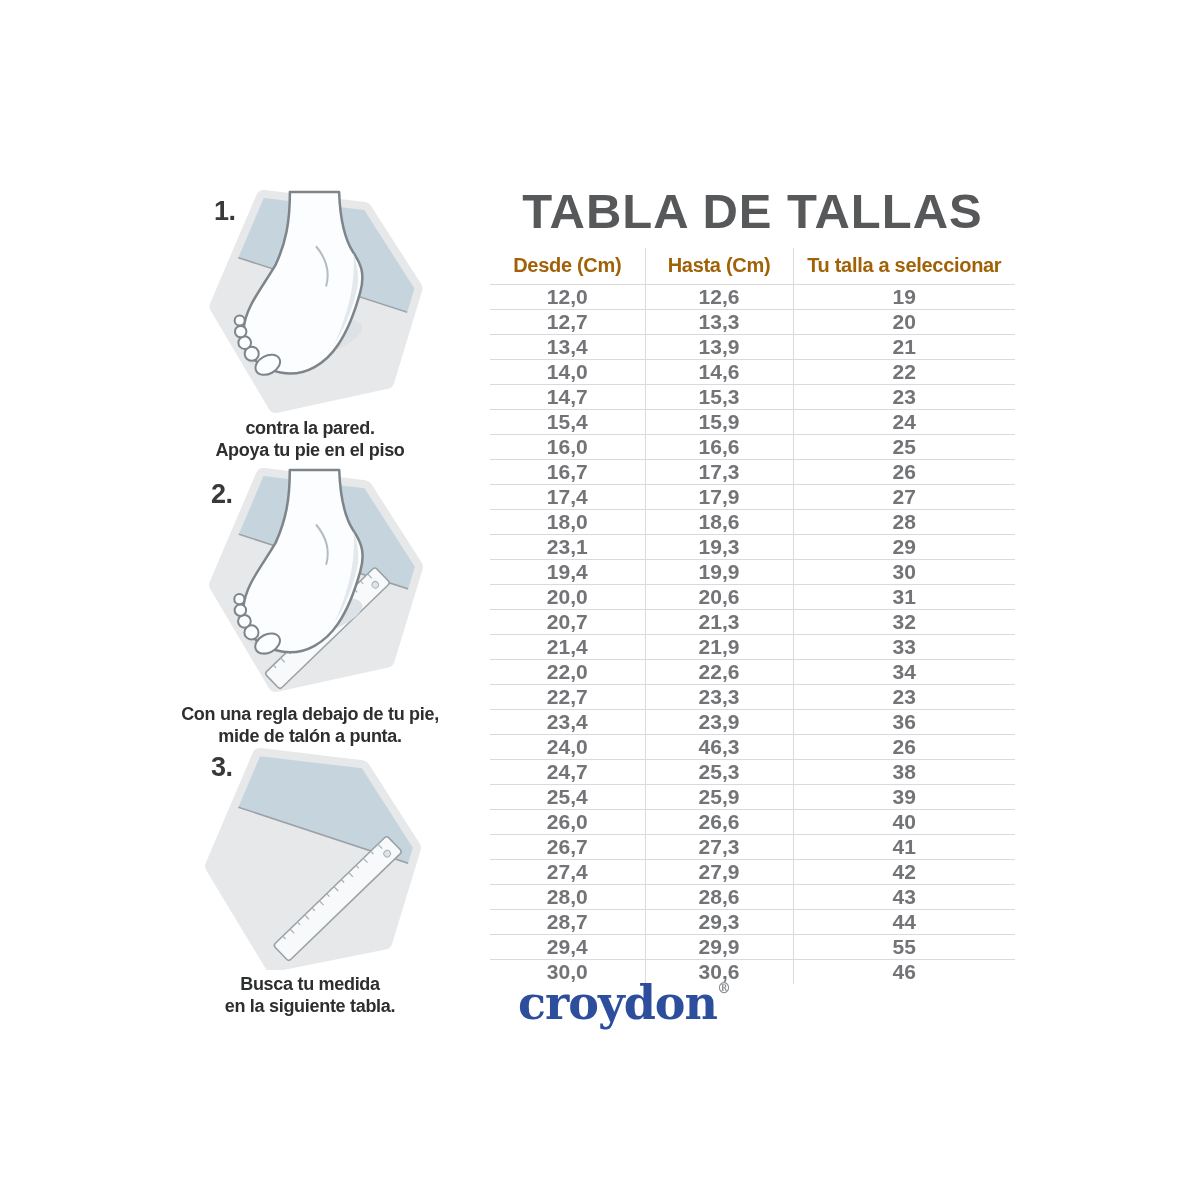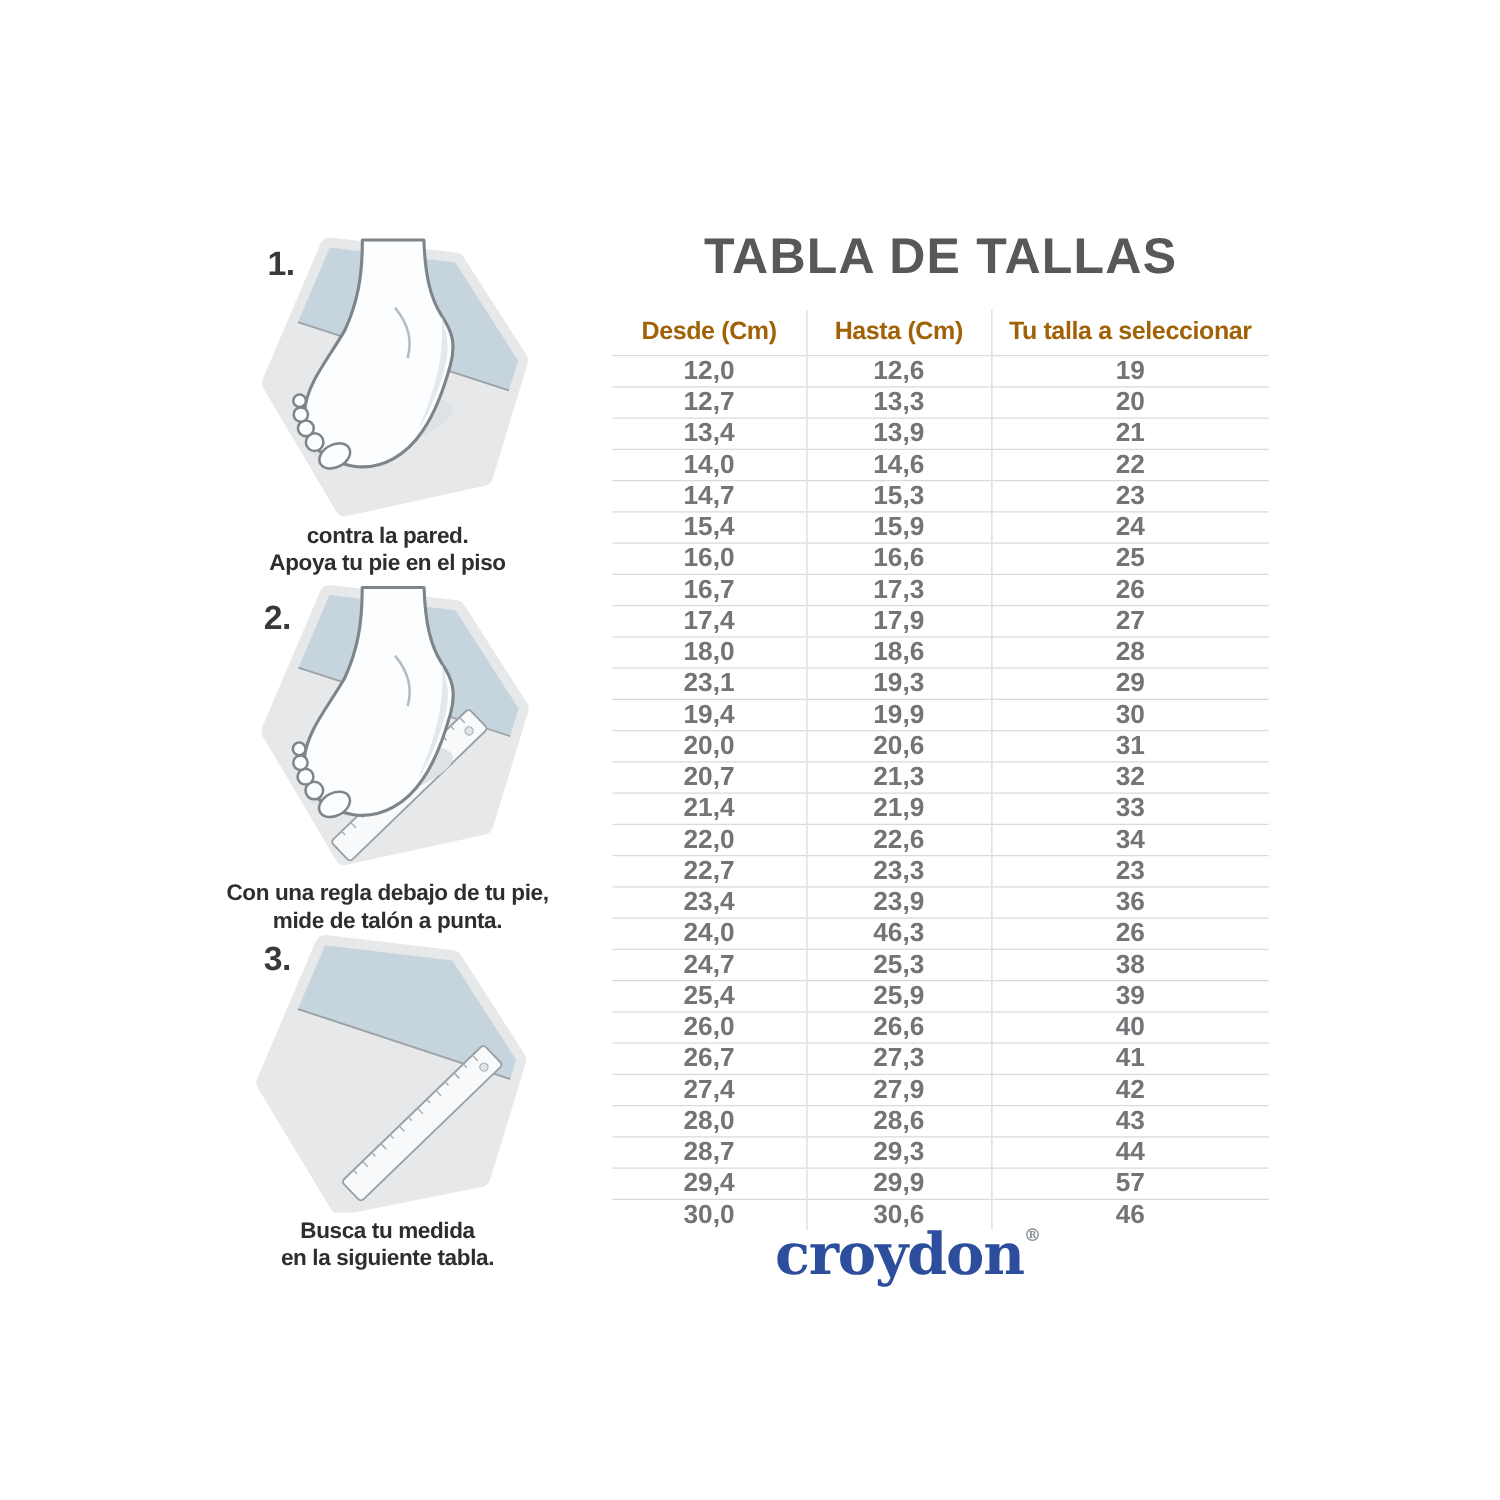"TABLA DE TALLAS" .table-title { font-size: 40px -> 49px }
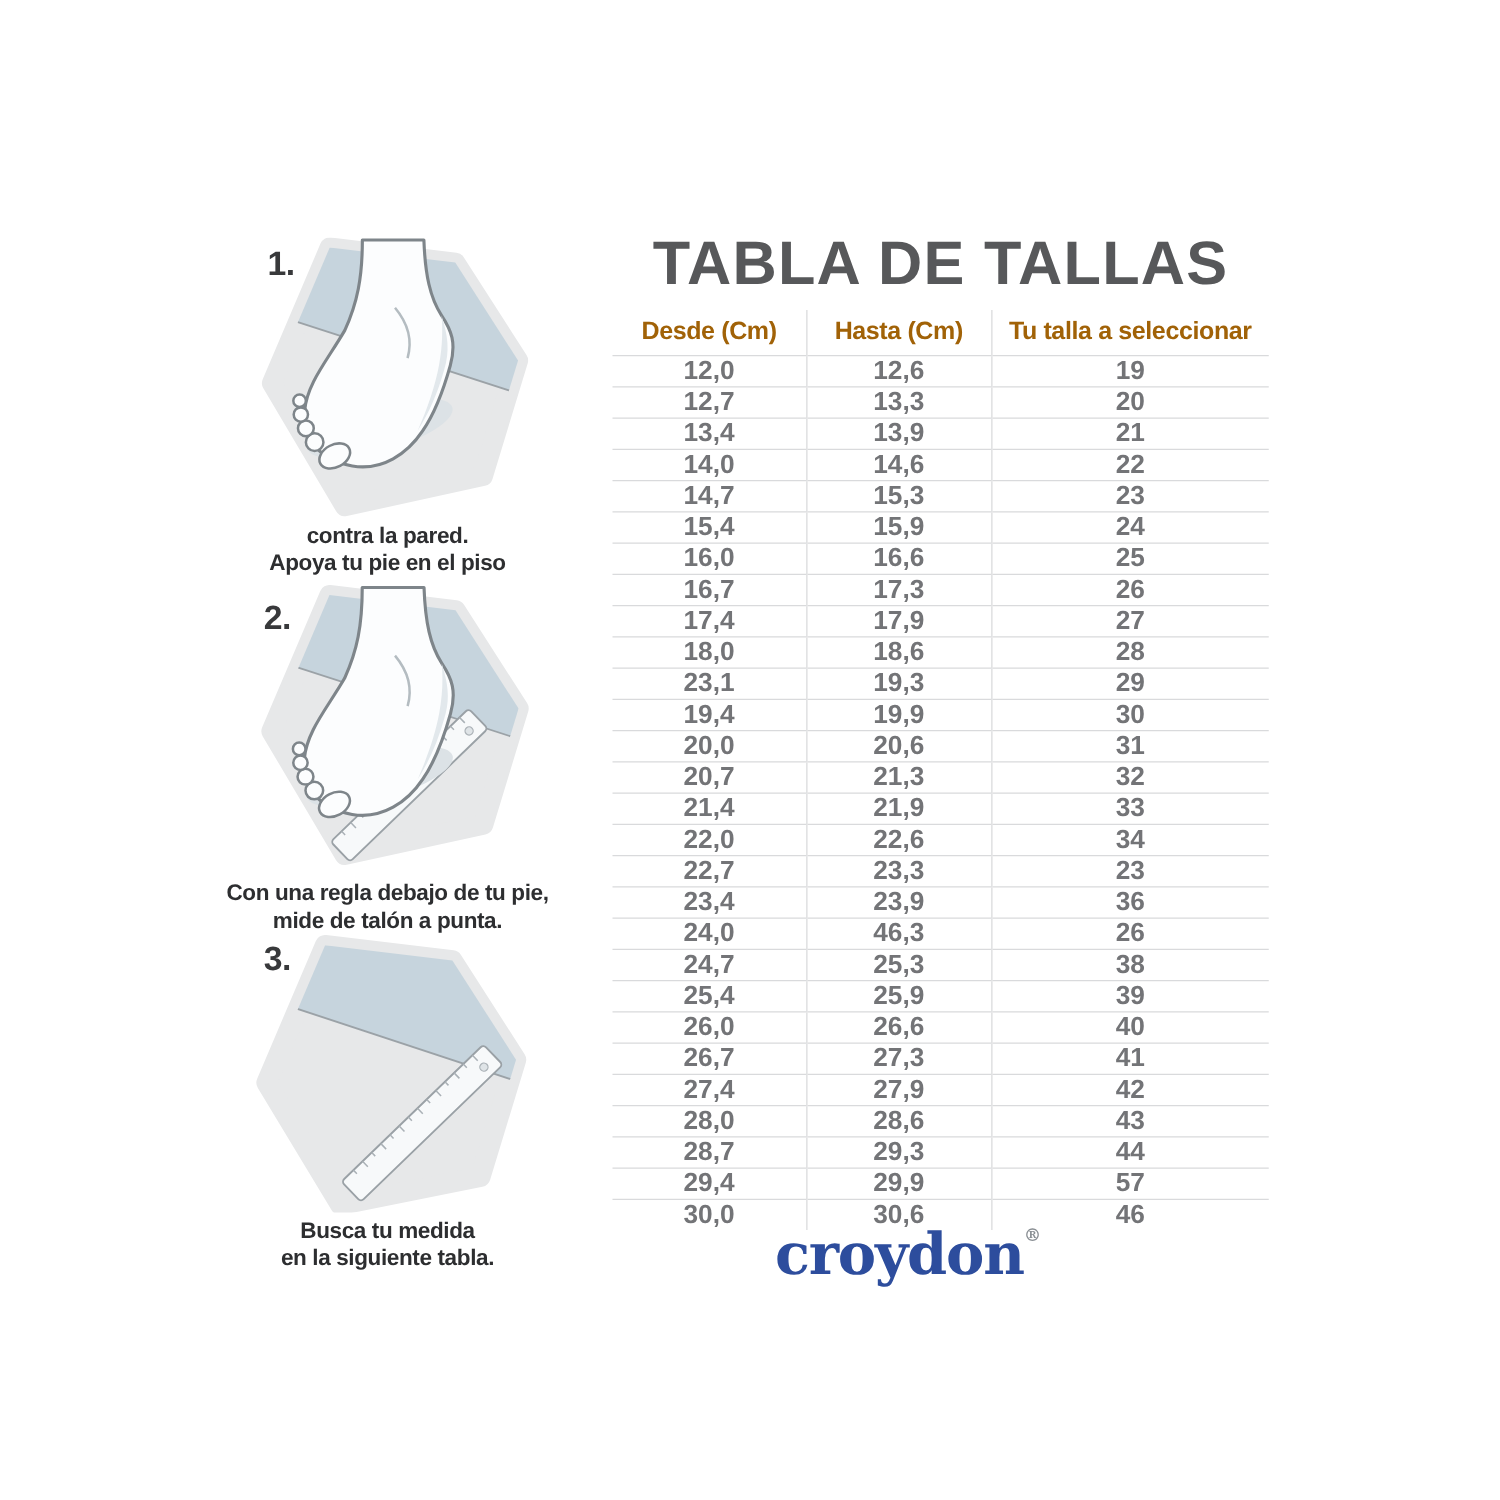"57" td { text: 57 -> 55 }
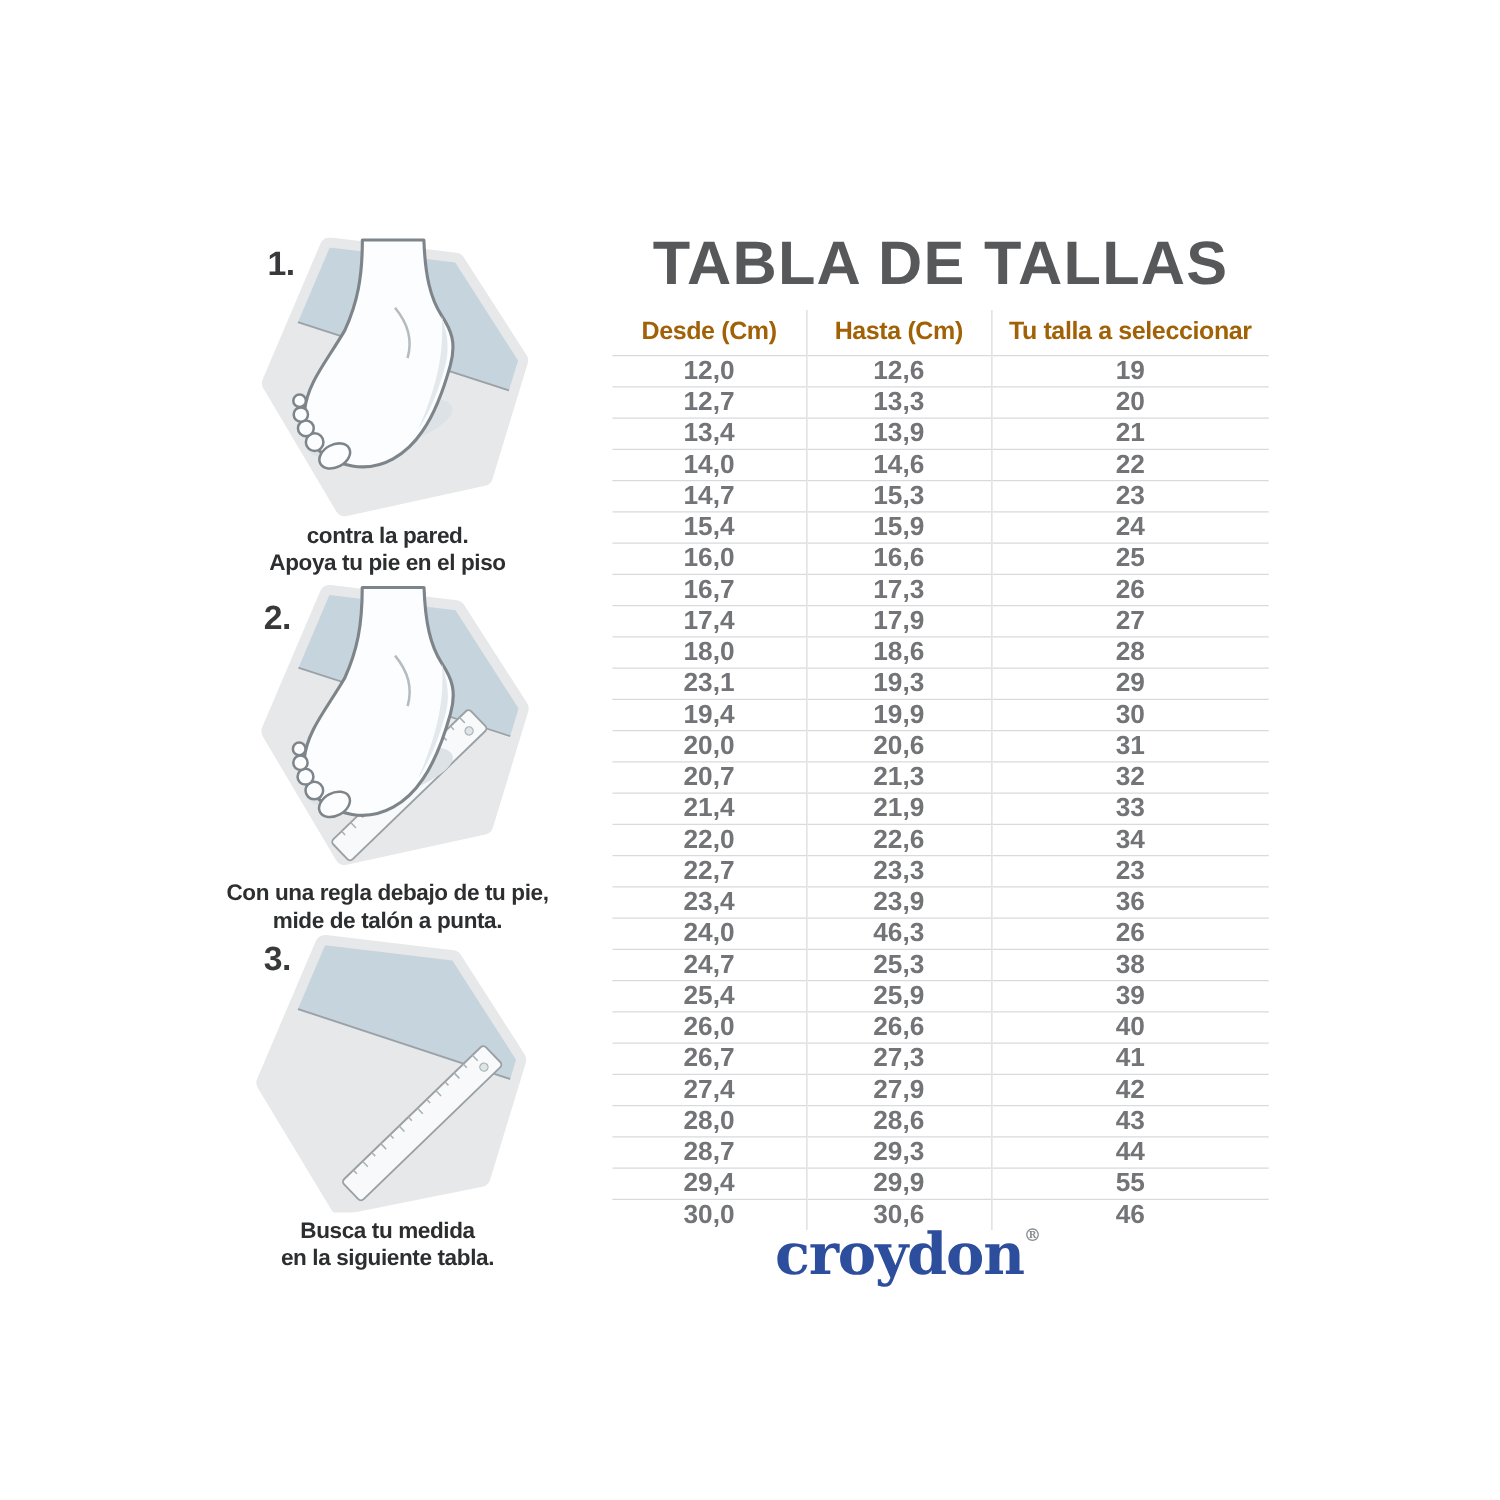"croydon®" .brand { left: 464px -> 518px; text-align: center -> left }
